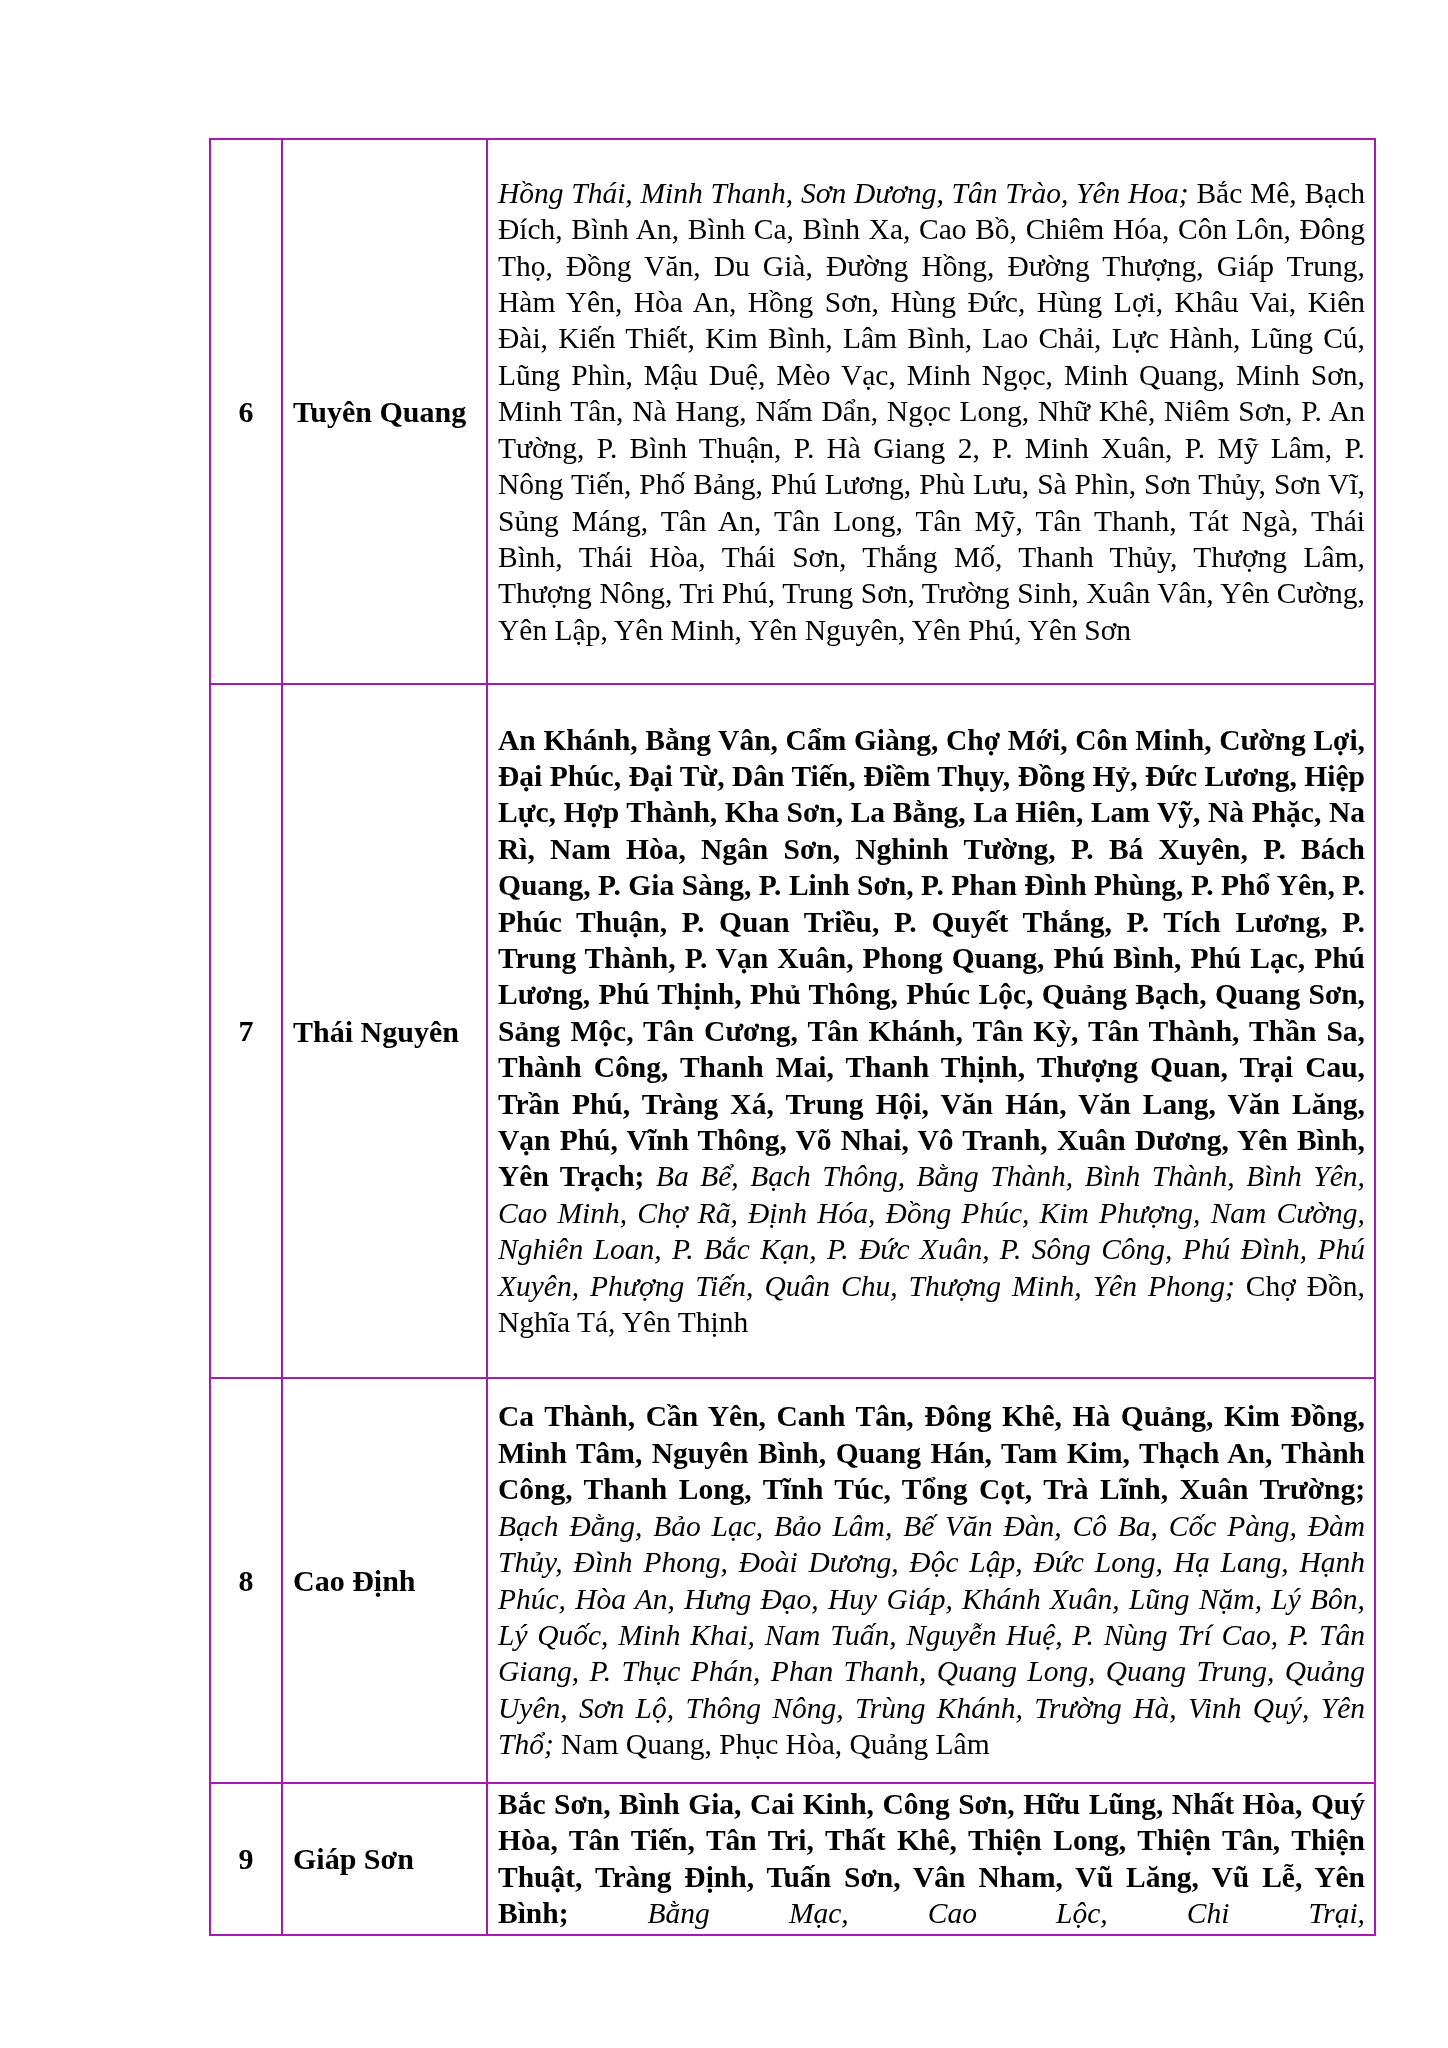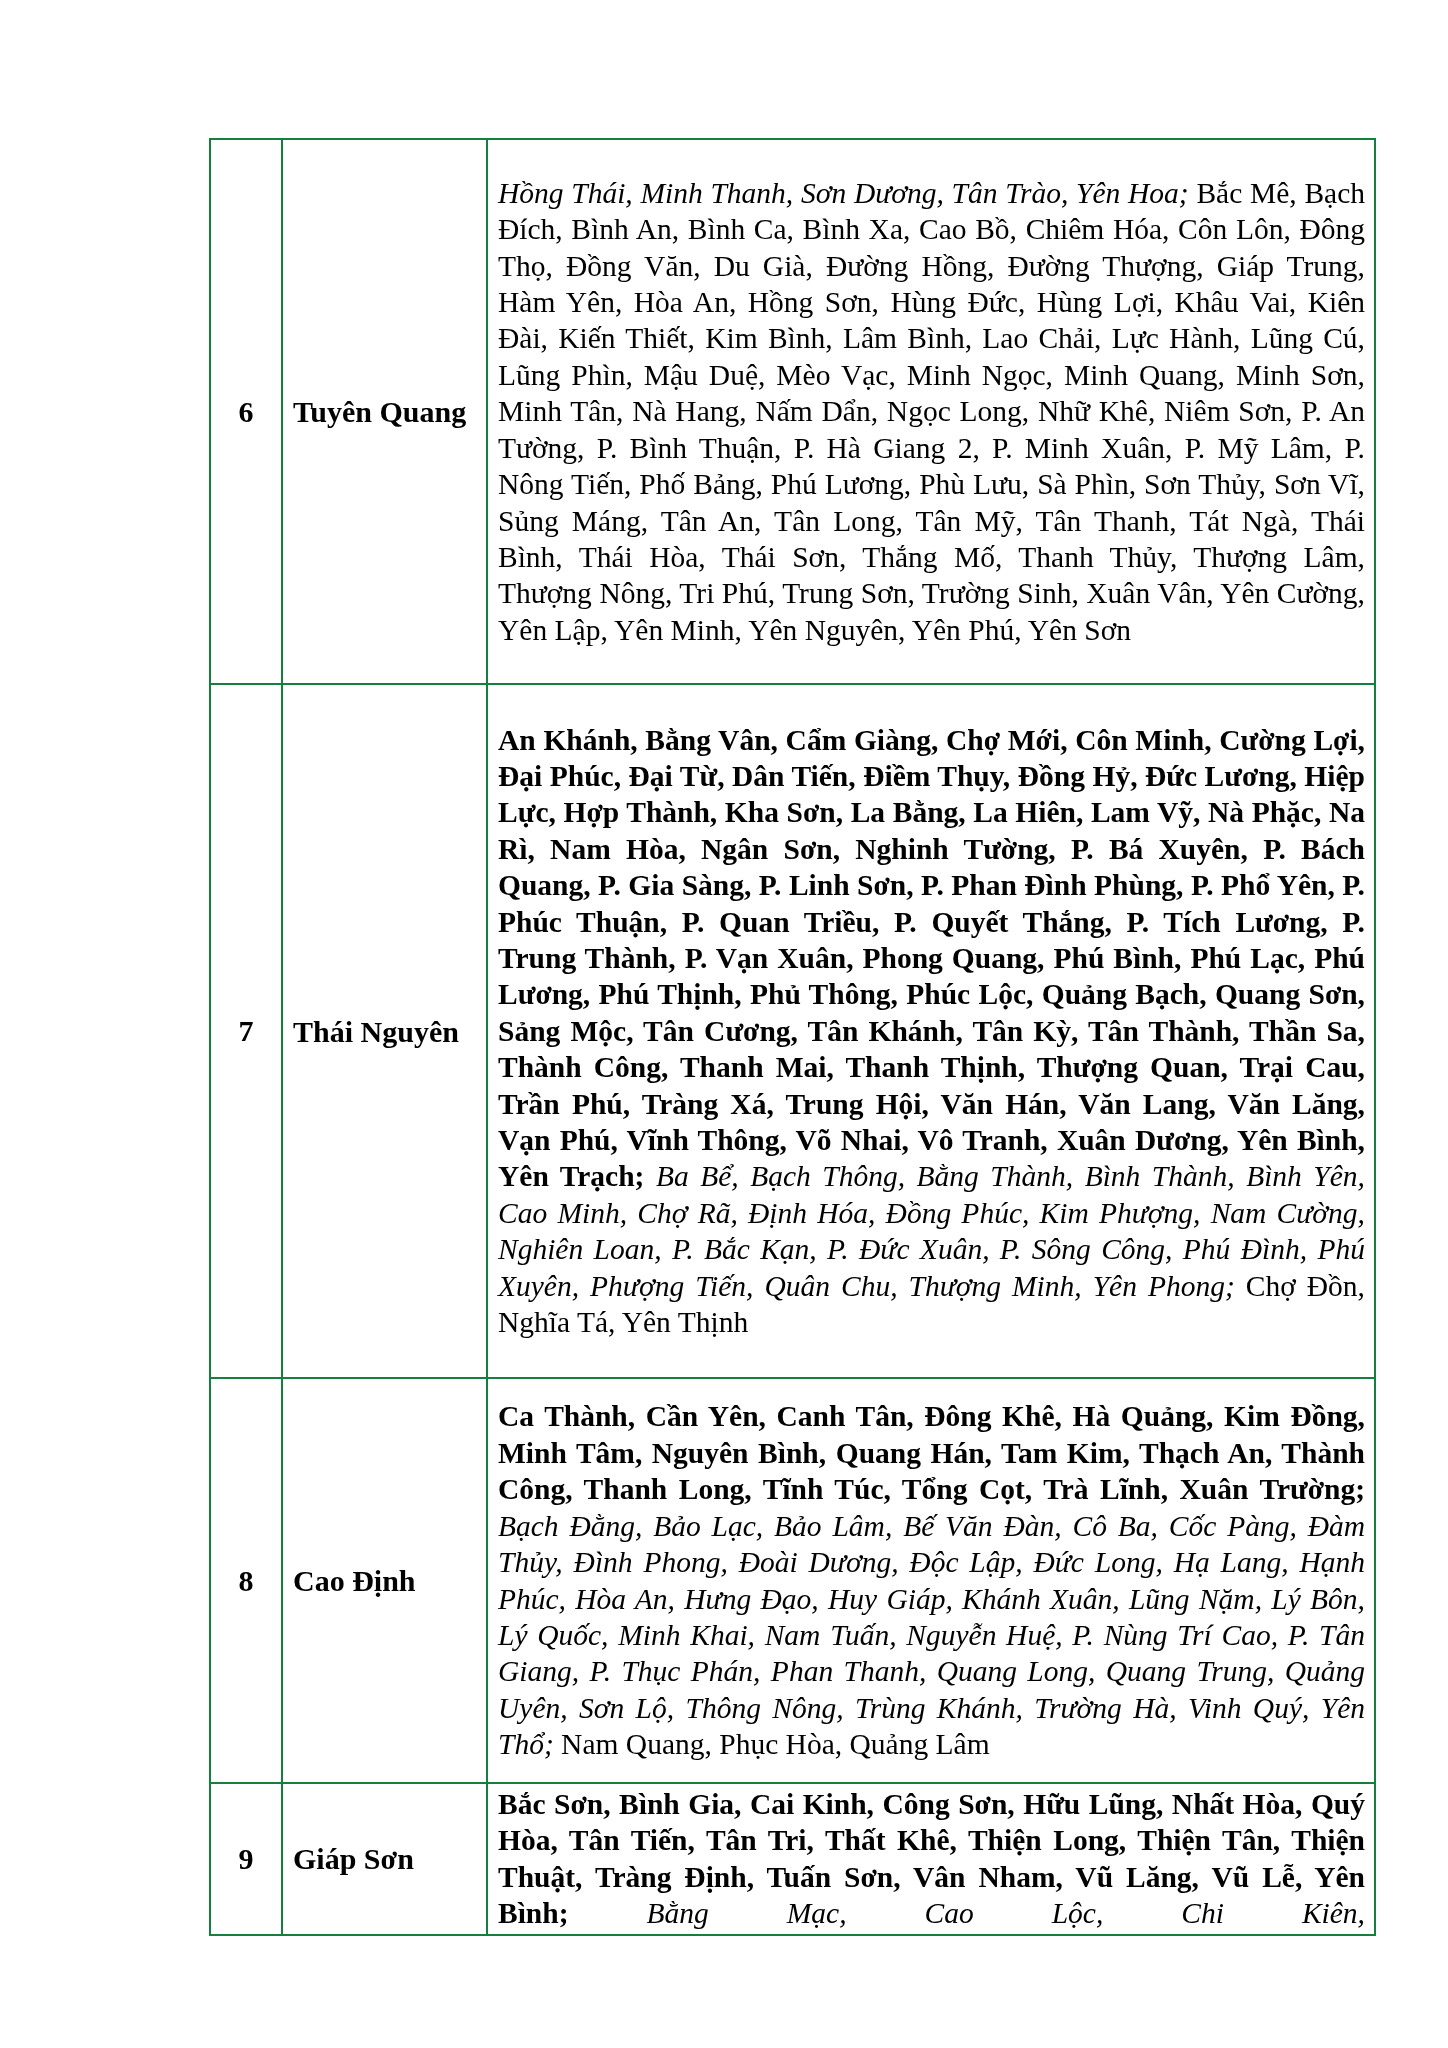"Hồng Thái, Minh Thanh, Sơn" table.admin-table td { border: 2px solid #15803d -> 2px solid #a21caf }
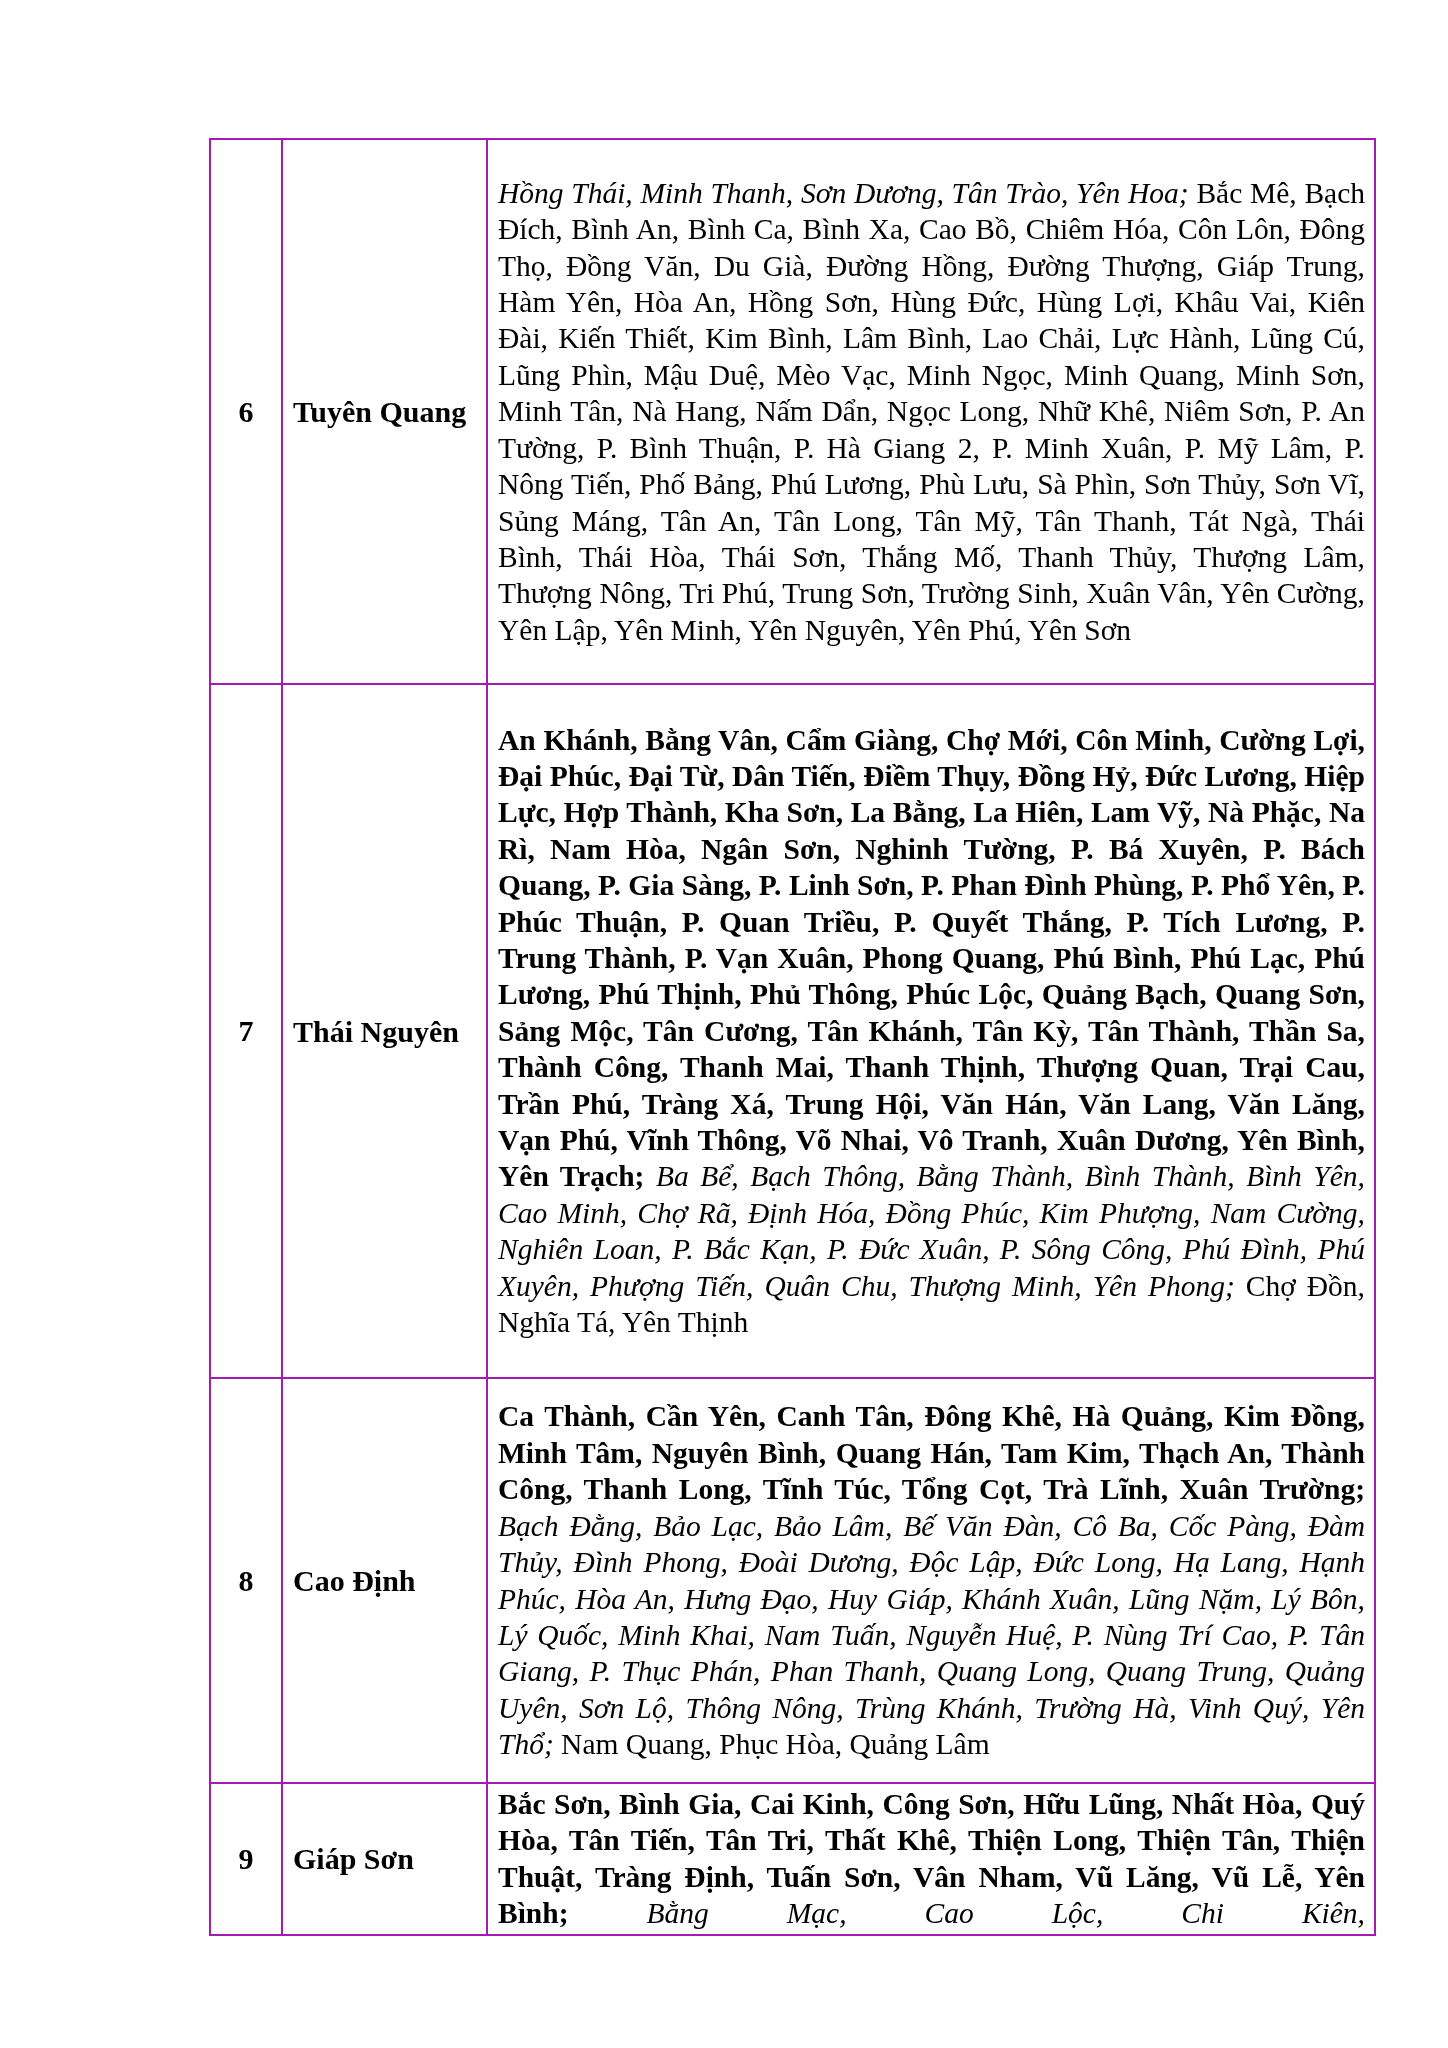"Bằng Mạc, Cao Lộc, Chi" span.seg-italic { text: Kiên -> Trại }
